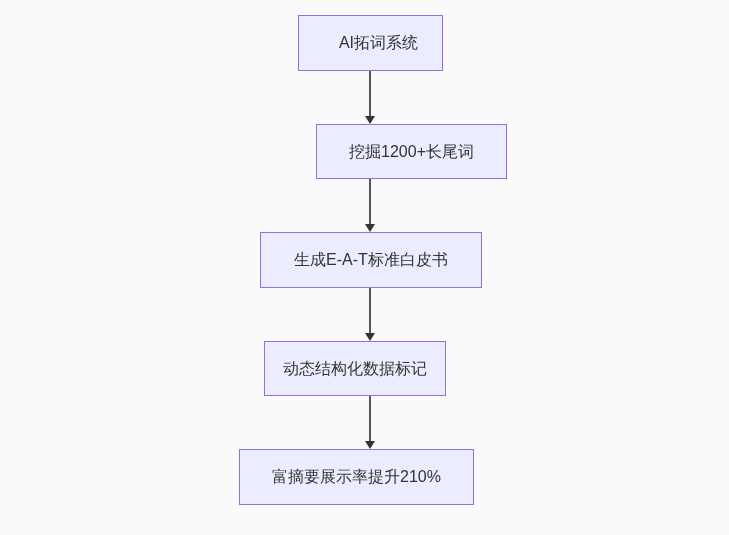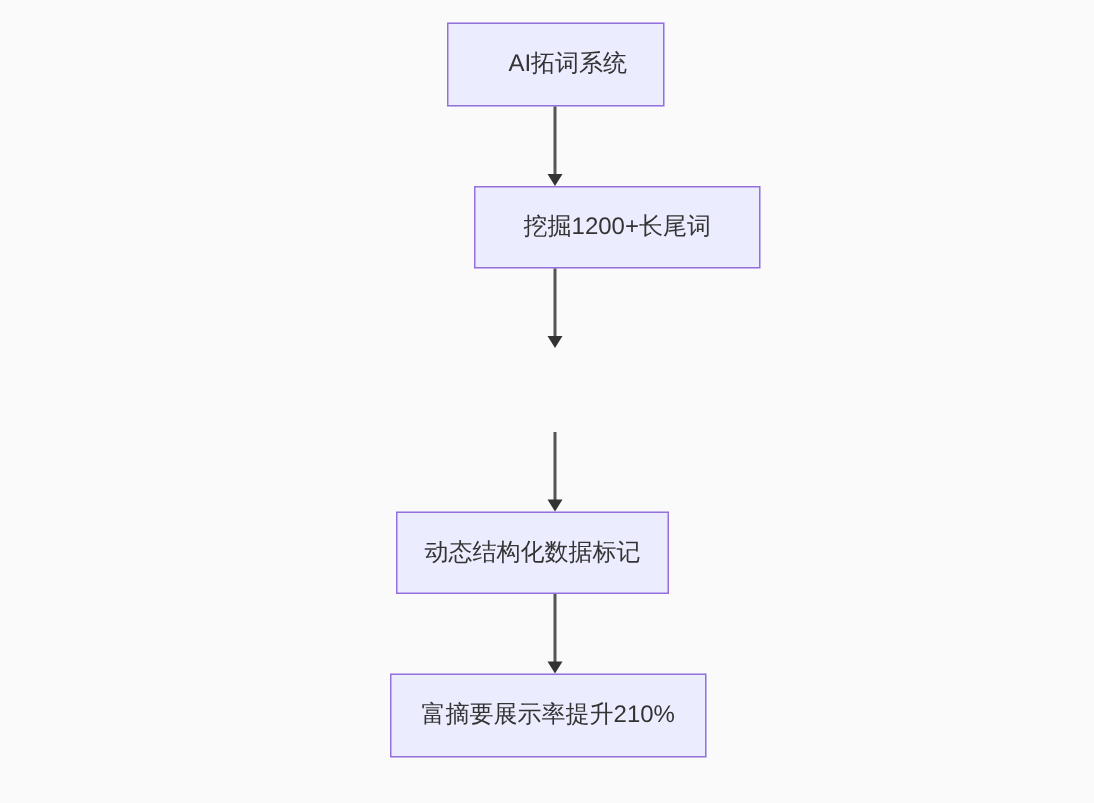"生成E-A-T标准白皮书" div.node { html: none -> <div> <span>生成E-A-T标准白皮书</span> </div> }
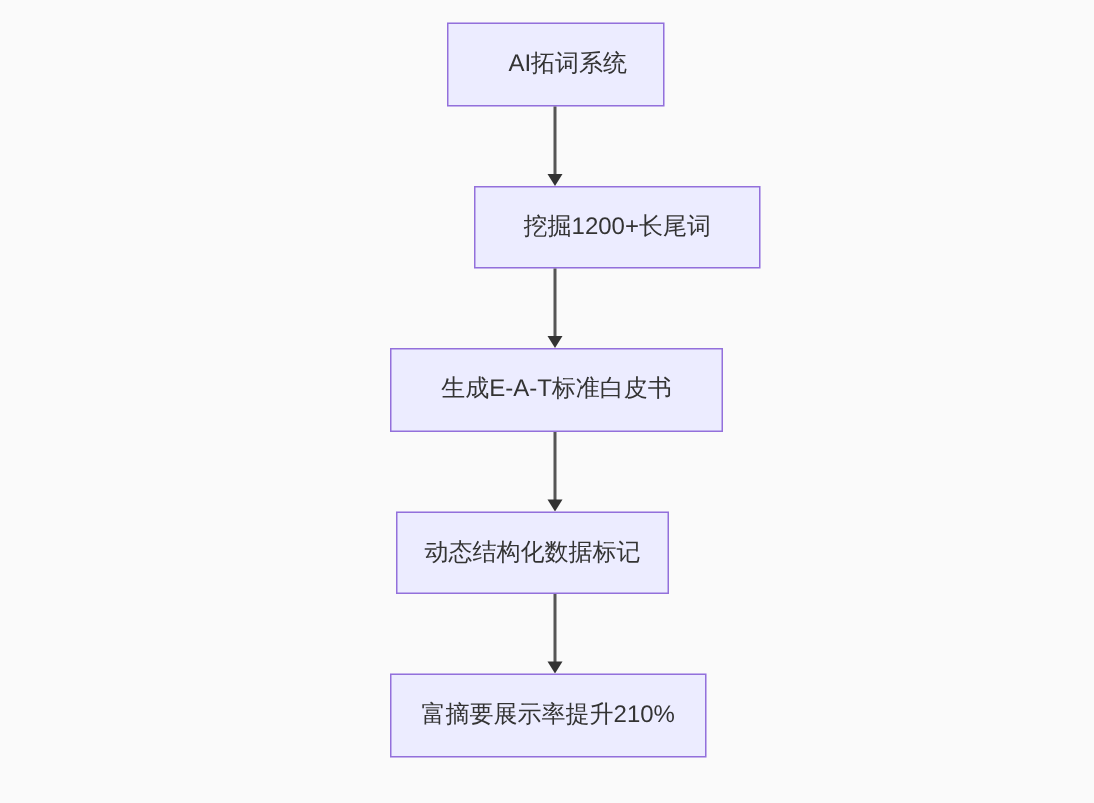"富摘要展示率提升210%" div.node { left: 260px -> 239px; width: 211px -> 235px }
